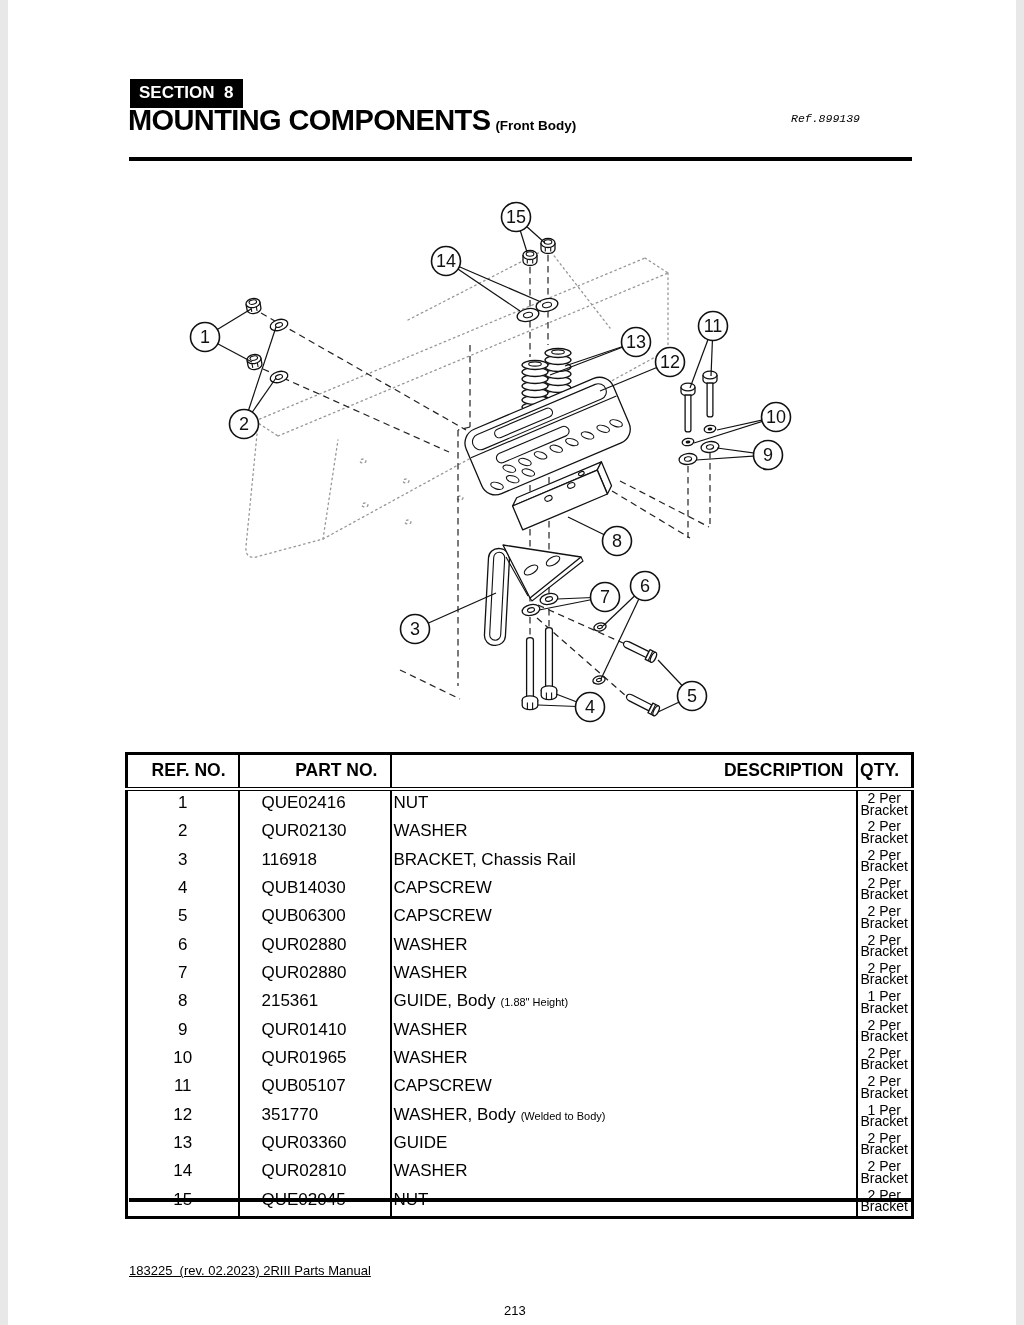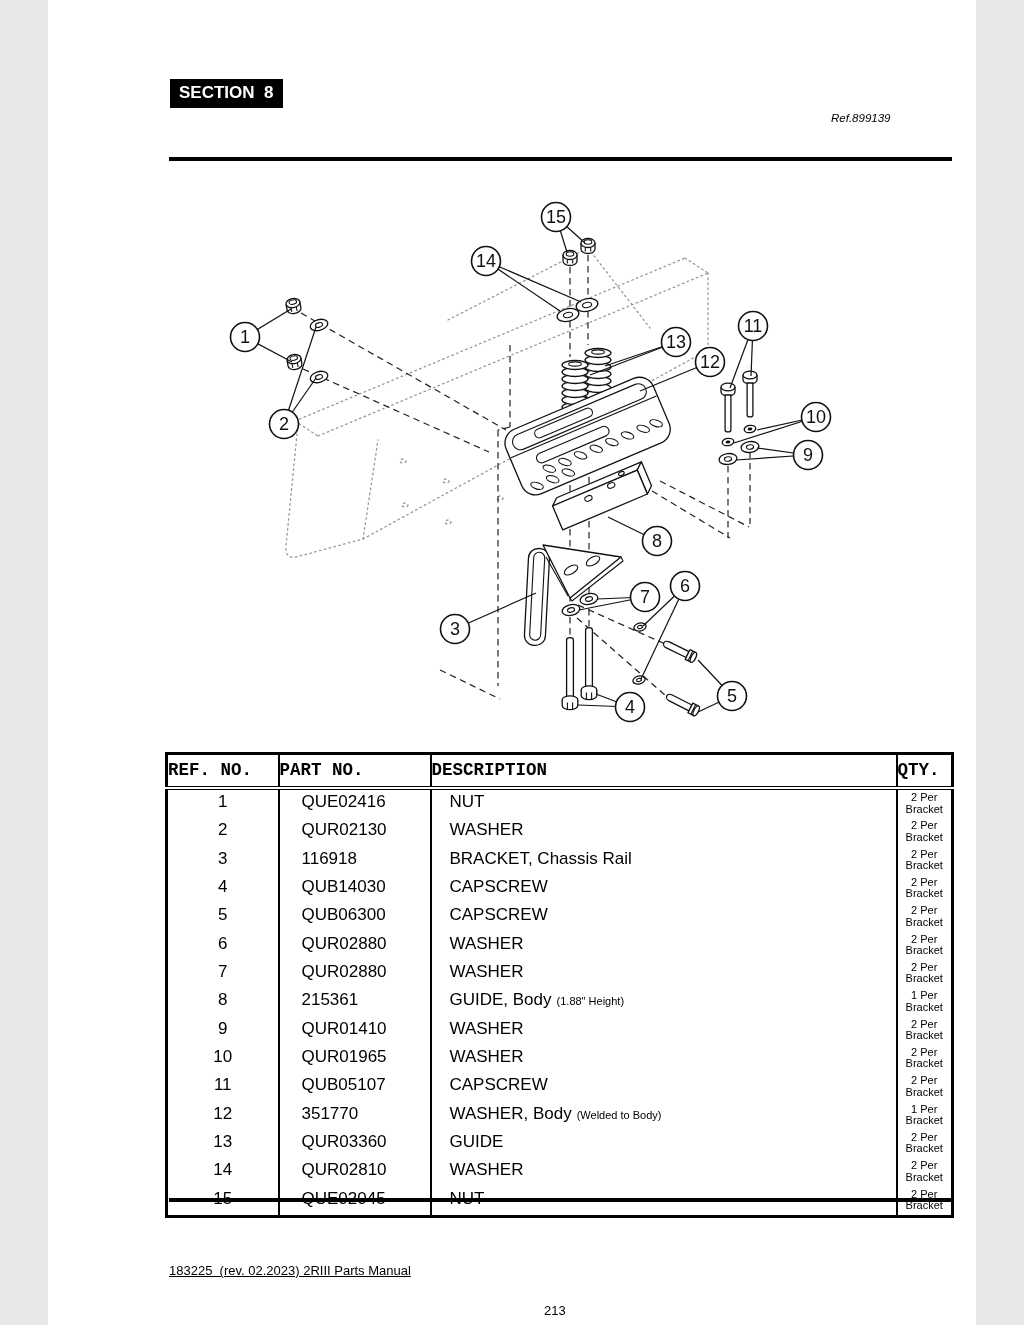"SECTION 8" .page { width: 928px -> 1008px }
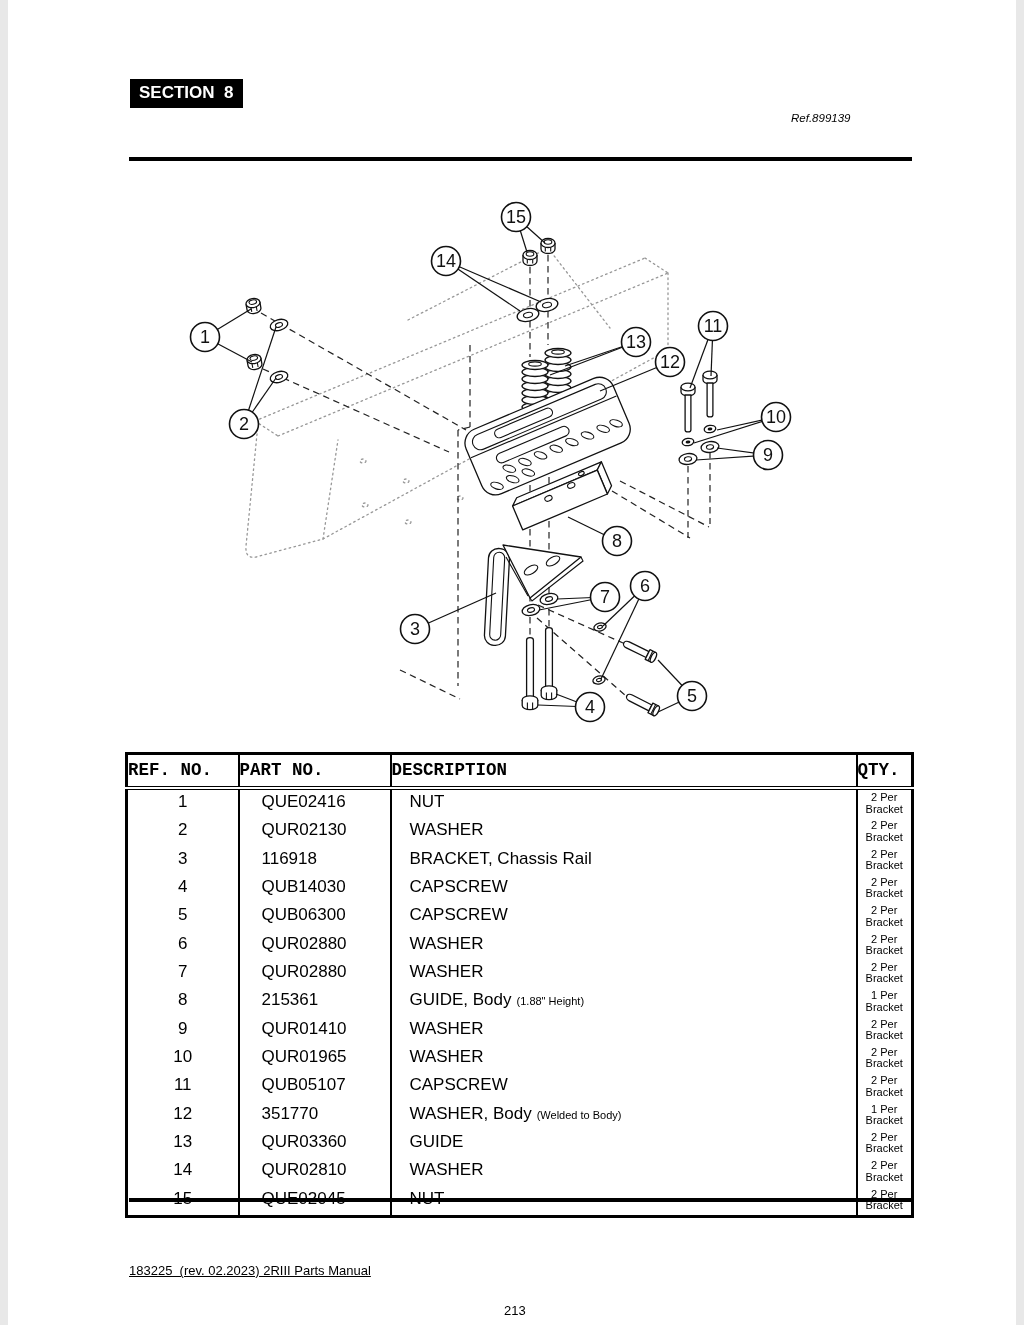"MOUNTING COMPONENTS (Front Body)" div.title-row { html: none -> <div> <span>MOUNTING COMPONENTS</span><span>(Front Body)</span> </div> }
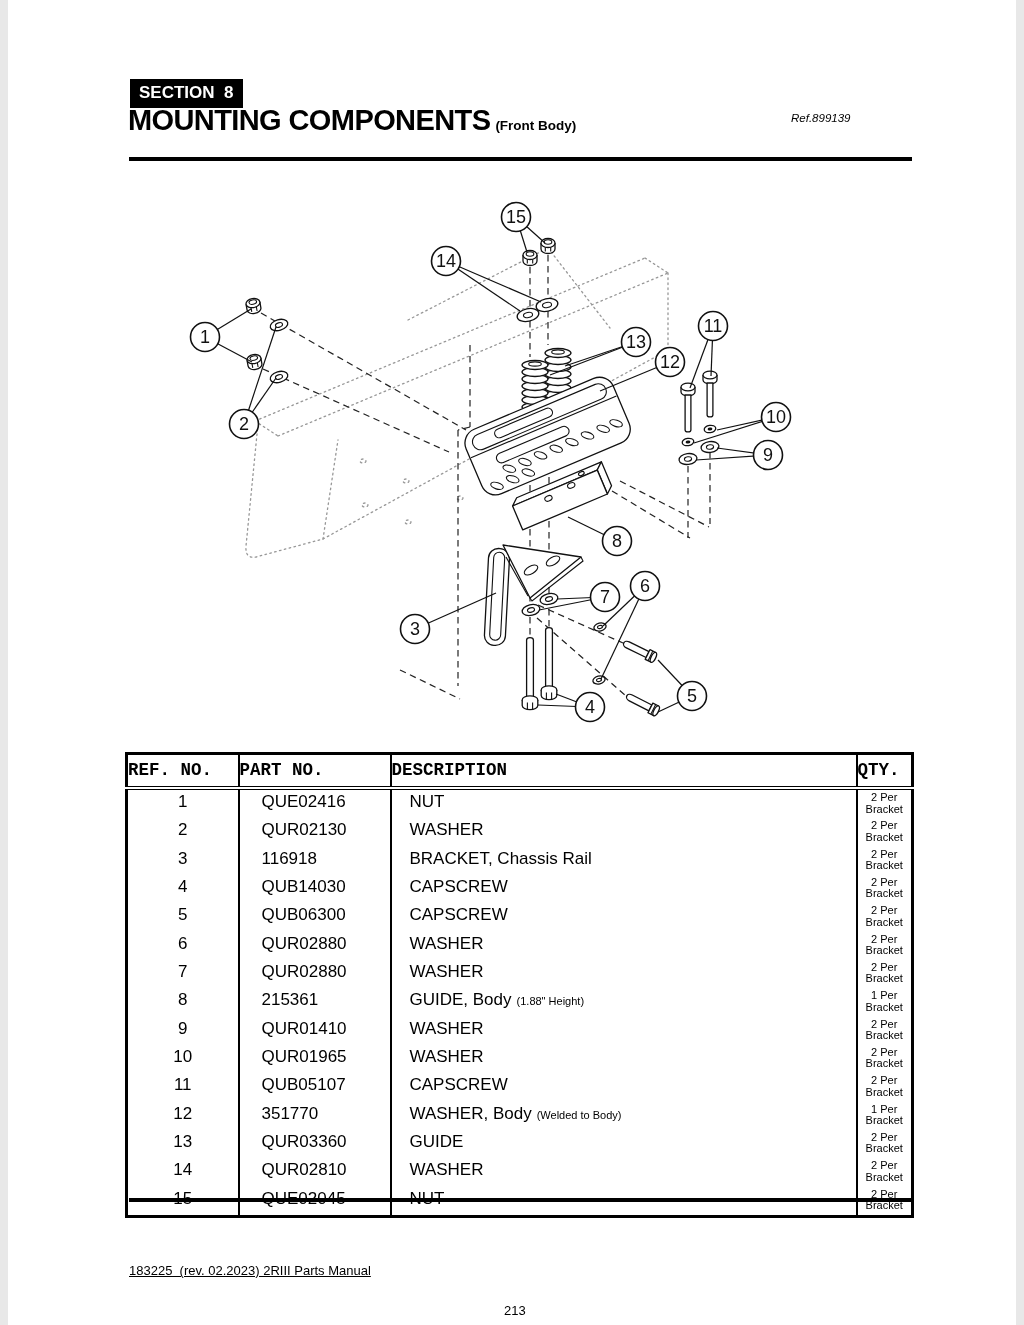"Ref.899139" .ref-note { font-family: none -> Liberation Mono, monospace }
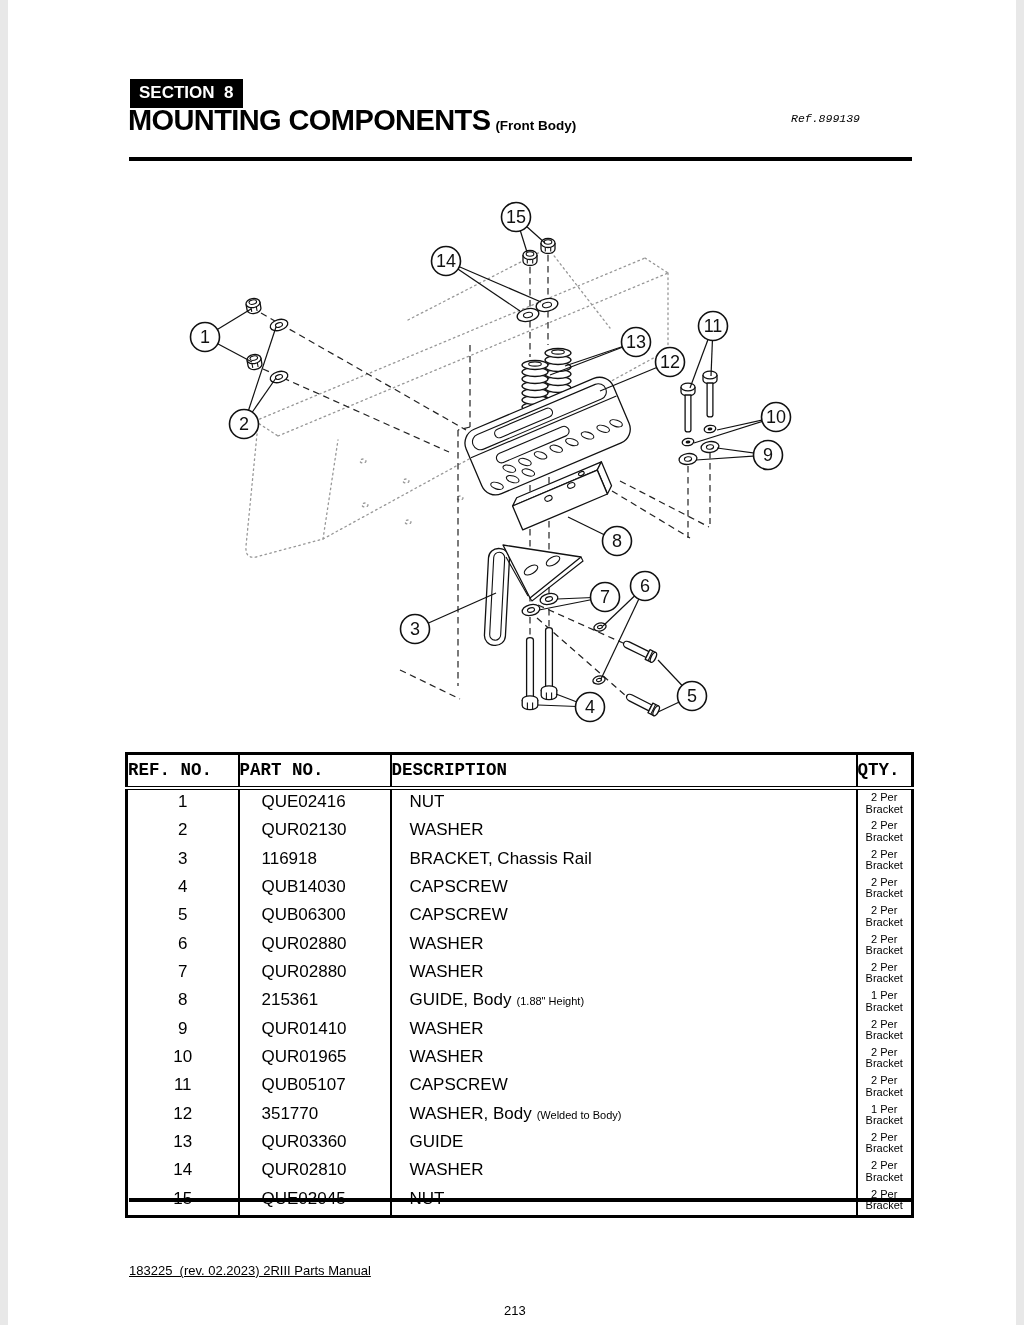"REF. NO." .parts-table thead th { font-family: Liberation Mono, monospace -> none; padding: 5px 3px 6px 0 -> 5px 12px 6px 0; text-align: left -> right }
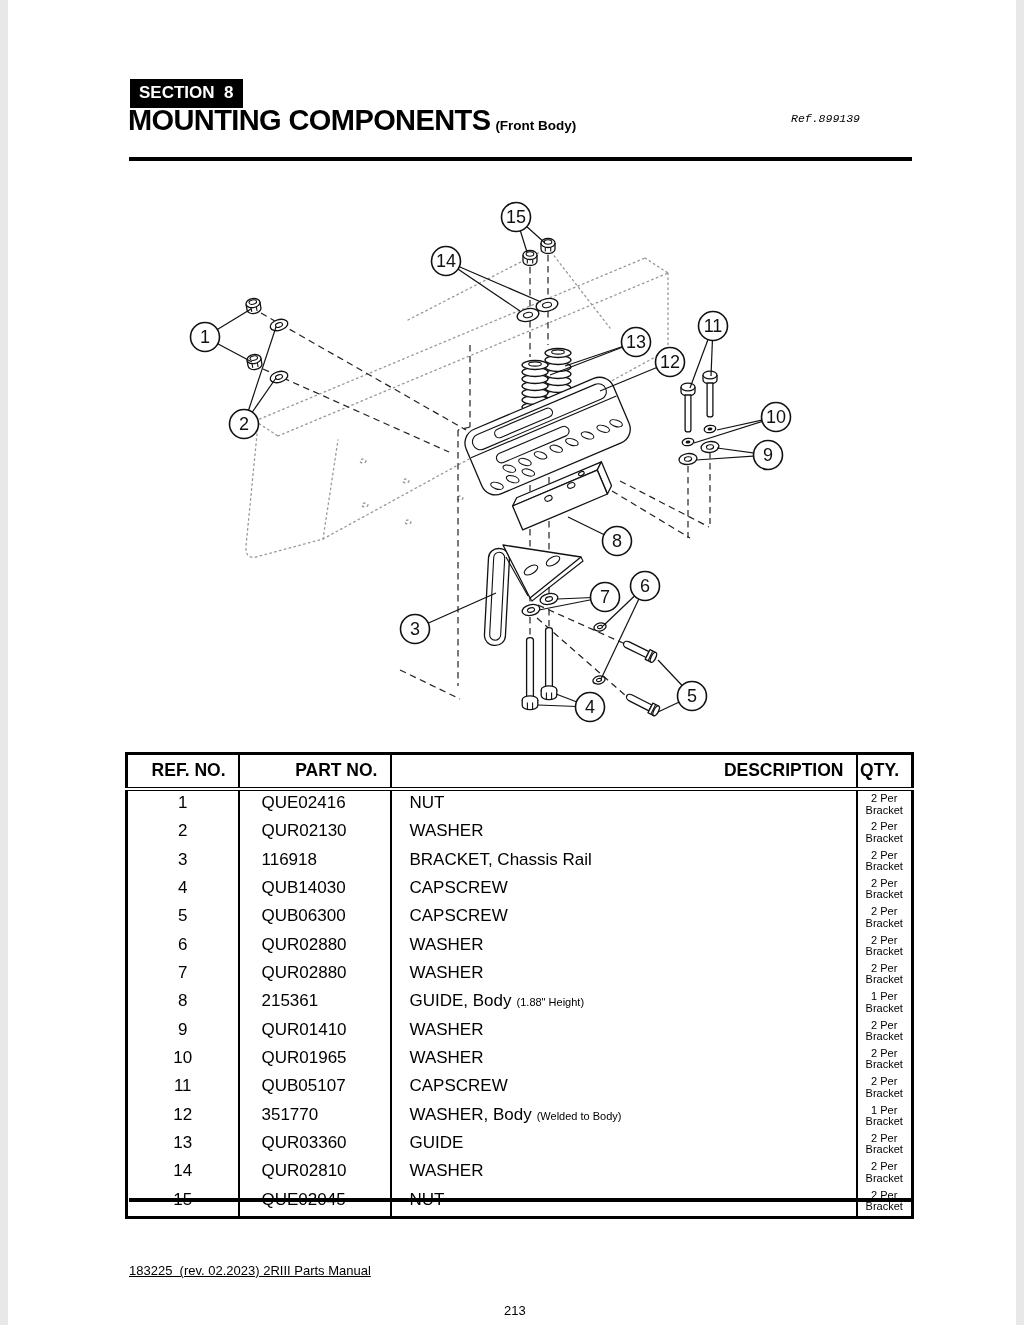"NUT" td.c-desc { padding-left: 18px -> 2px }
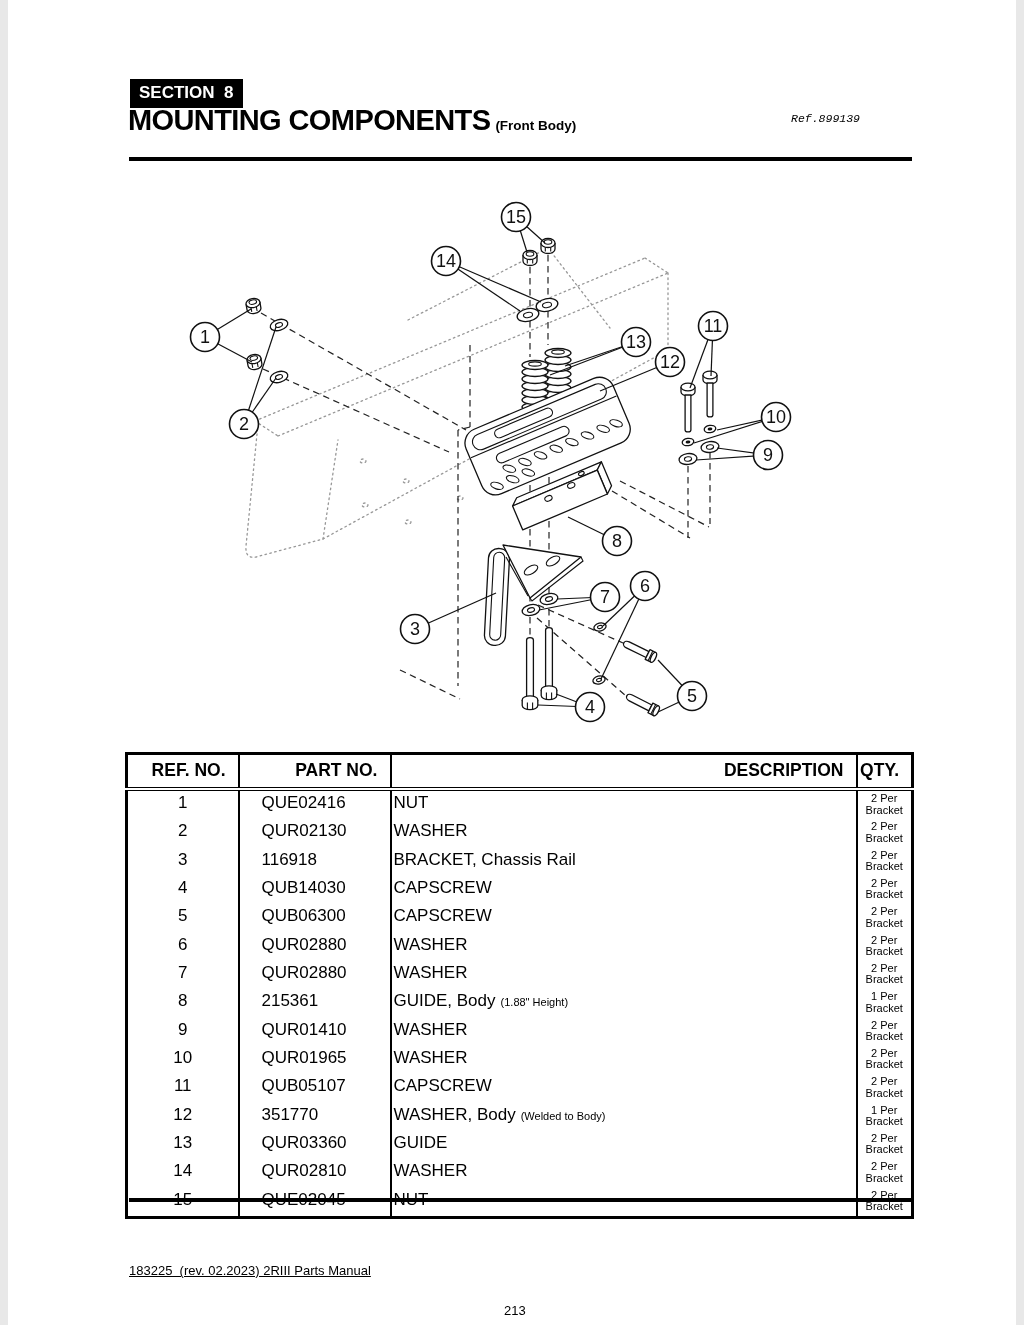"2 Per" td.c-qty { font-size: 11px -> 14px }
